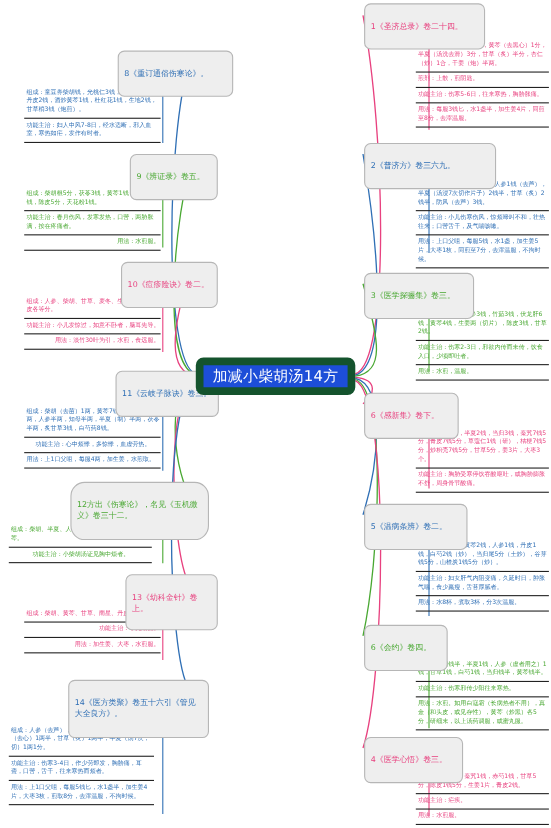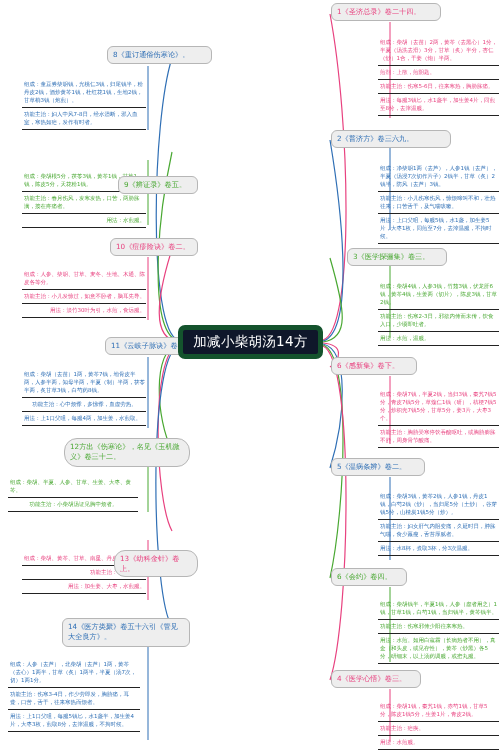"1《圣济总录》卷二十四。" .title-box { padding: 3px 5px -> 15px 5px }
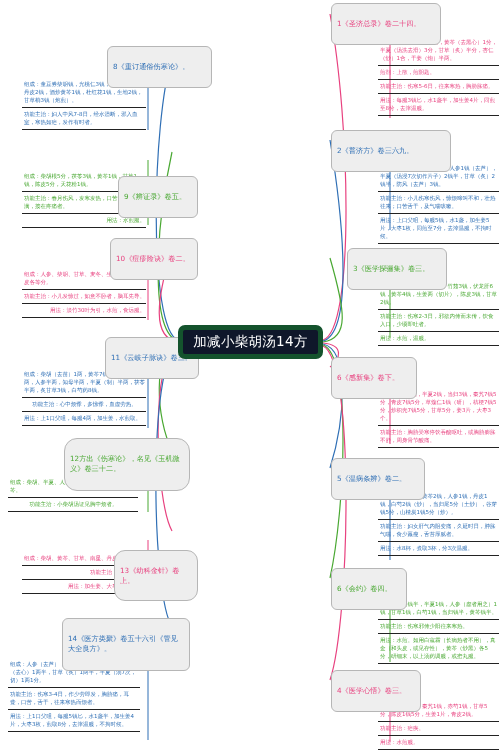"9《辨证录》卷五。" div.title-box { margin-top: 36px -> none }
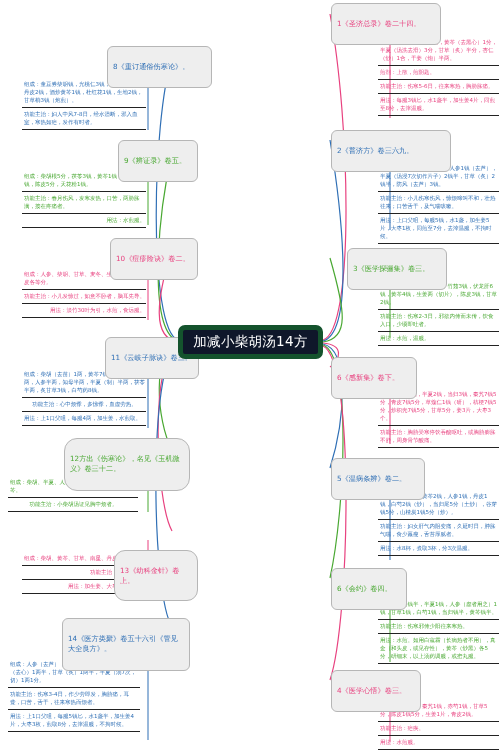"3《医学探骊集》卷三。" div.title-box { margin-left: 16px -> none }
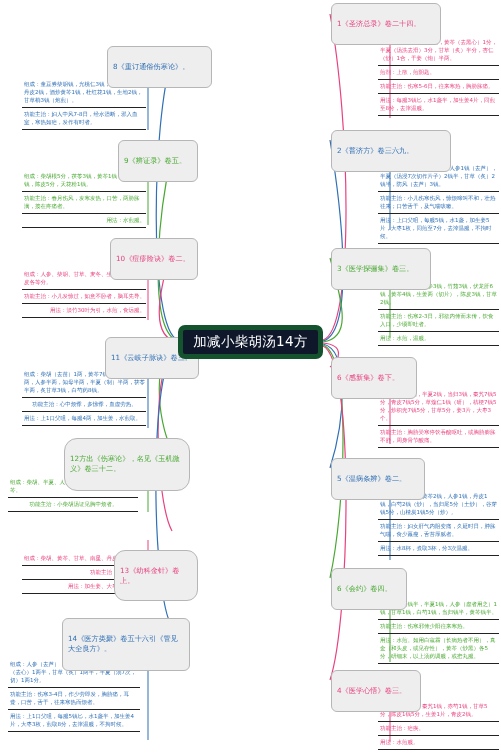"加减小柴胡汤14方" .center-node { background: #0f172a -> #1d4ed8; border: 5px solid #14532d -> 7px solid #14532d }
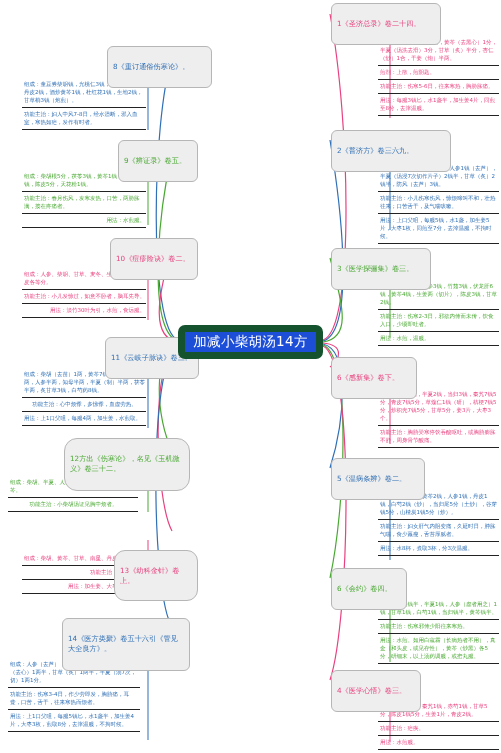"13《幼科金针》卷上。" div.title-box { border-radius: 11px -> none; top: 550px -> 522px }
